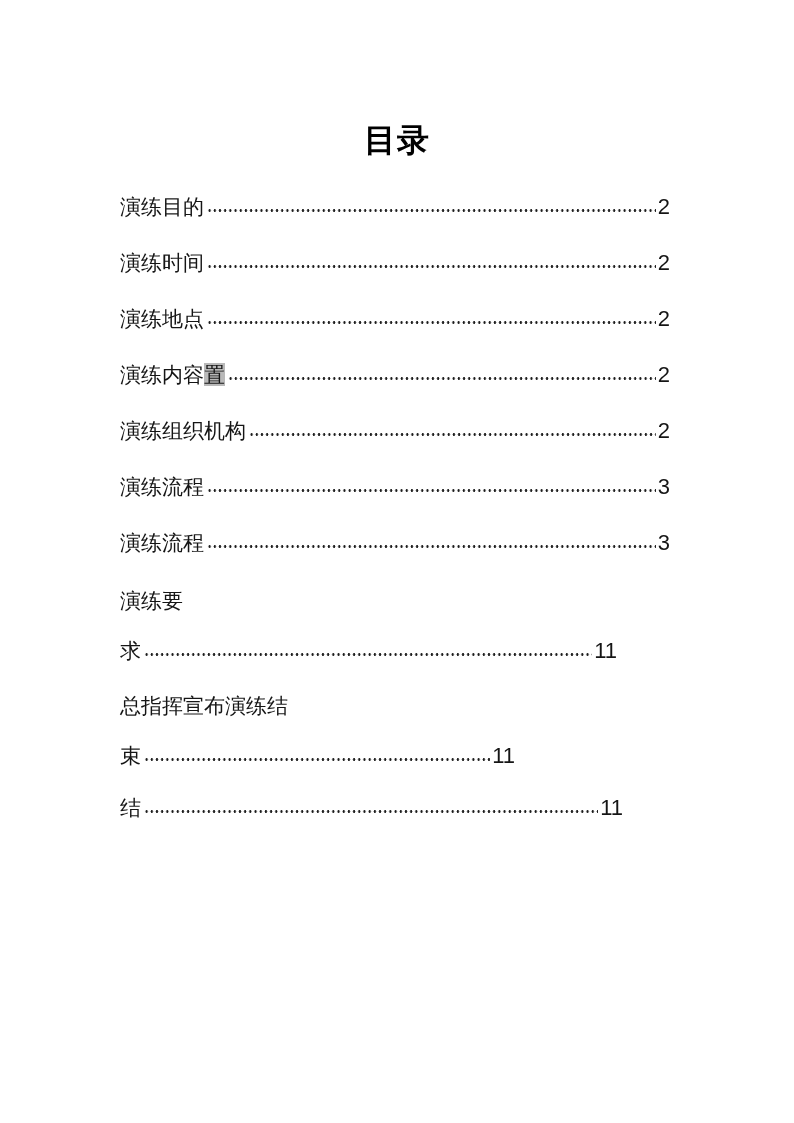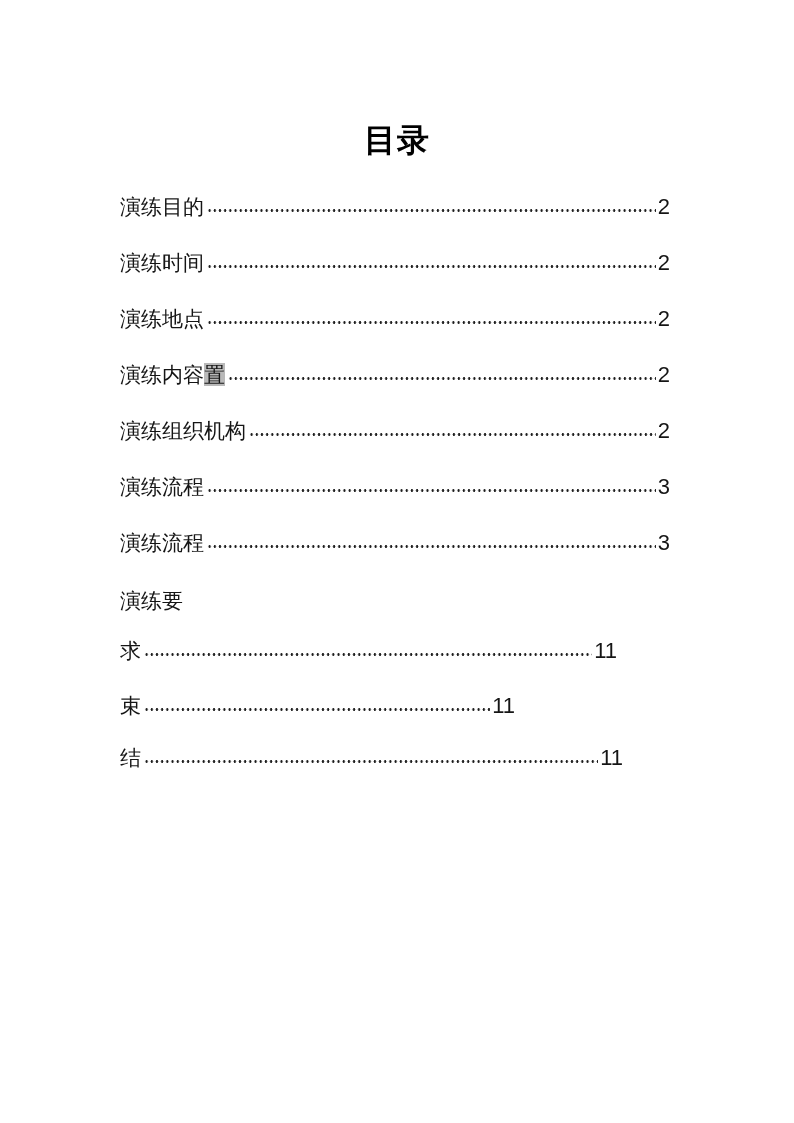"总指挥宣布演练结" div.wrap-line1 { html: none -> <div>总指挥宣布演练结</div> }
